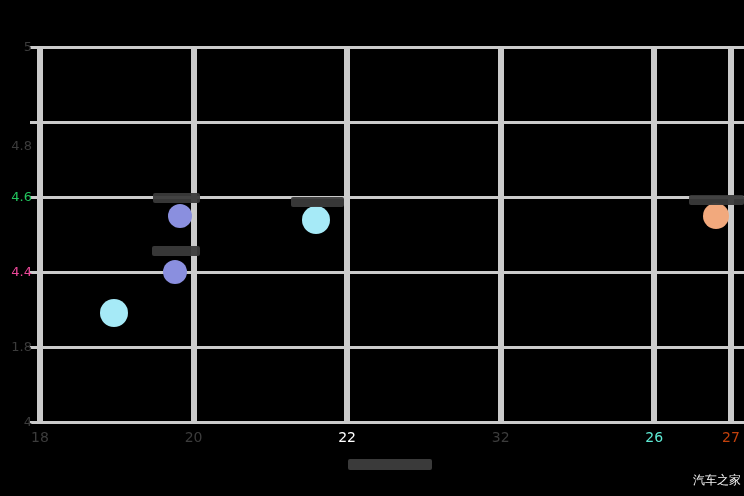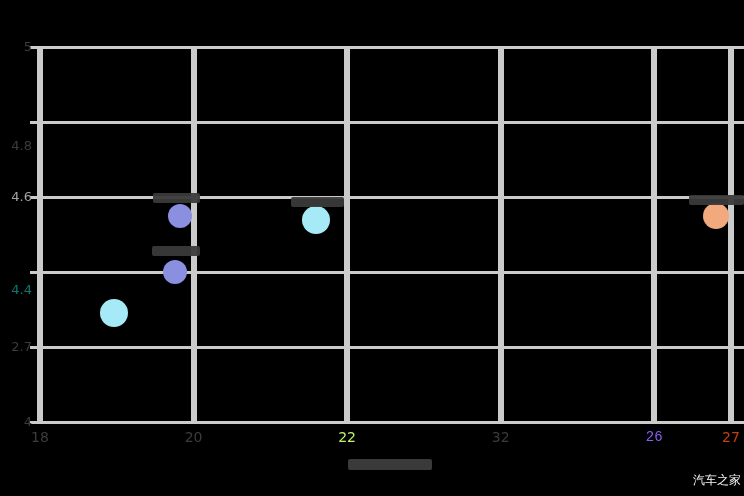"4.6" div.ytick { color: #a3a3a3 -> #22c55e }
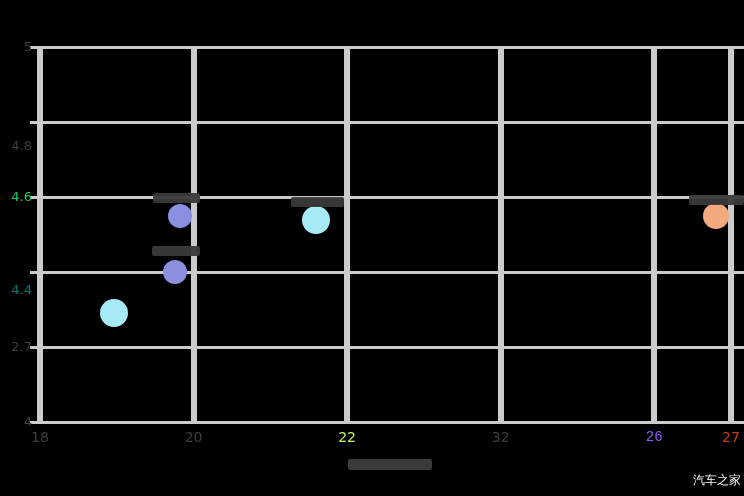"4.4" div.ytick { color: #0f766e -> #ec4899; top: 283px -> 265px }
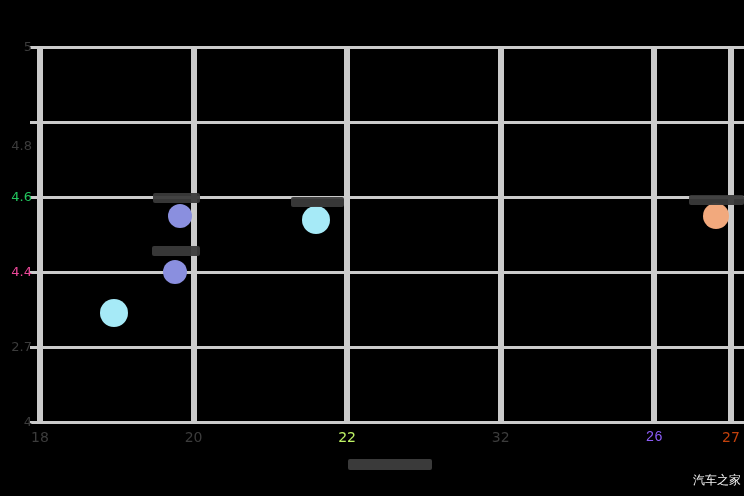"2.7" div.ytick { text: 2.7 -> 1.8 }
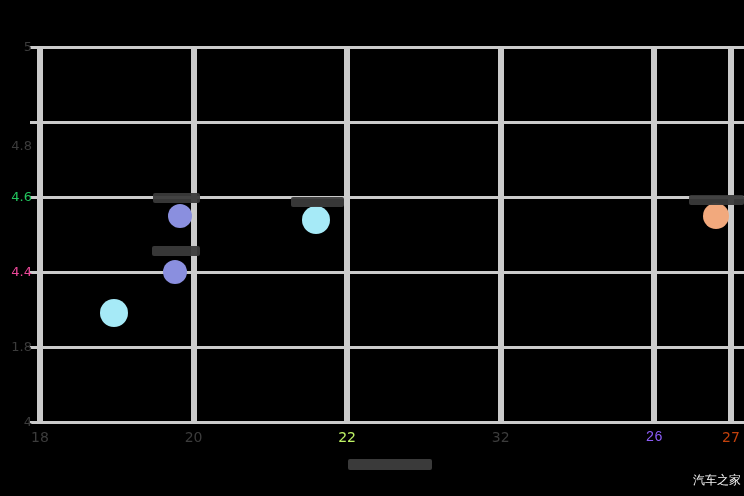"22" div.xtick { color: #bef264 -> #ffffff }
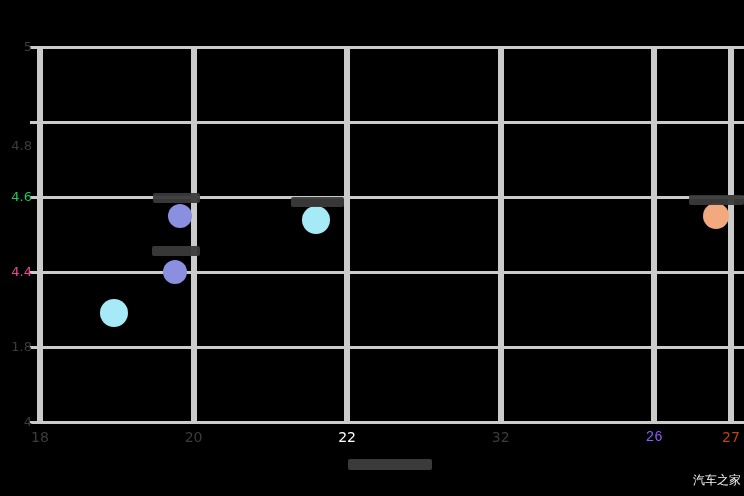"26" div.xtick { color: #8b5cf6 -> #5eead4; font-family: Liberation Mono, monospace -> none }
